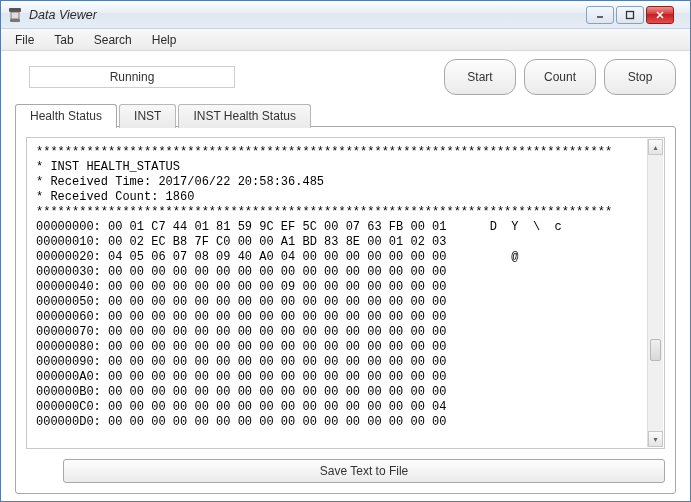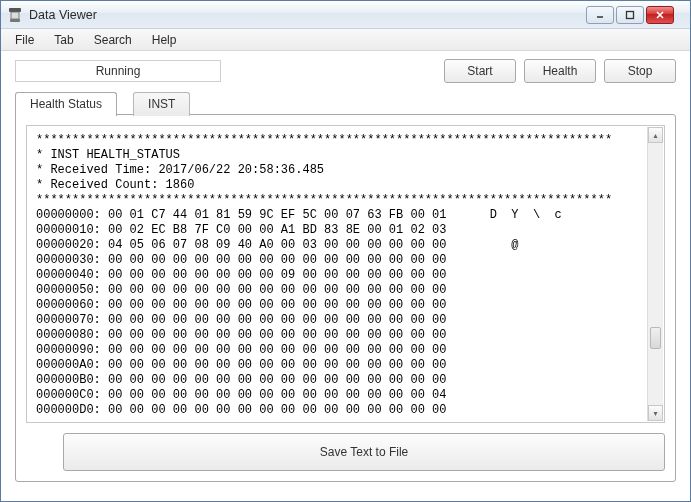"Data Viewer" .titlebar { font-style: none -> italic }
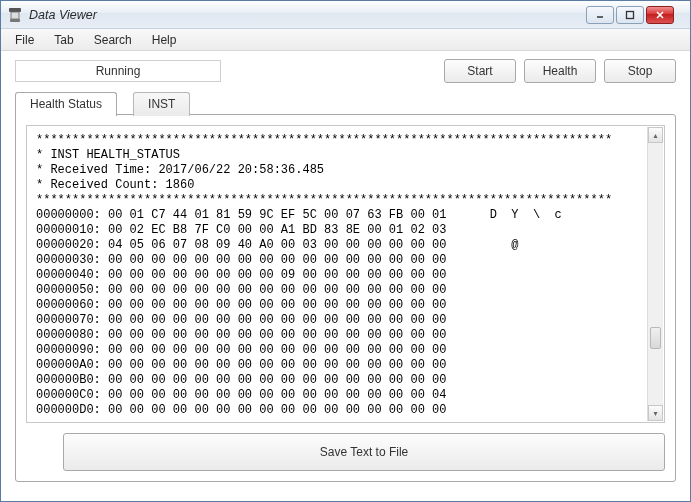"Running" .toolbar { padding: 8px 14px 6px 14px -> 8px 14px 6px 28px }
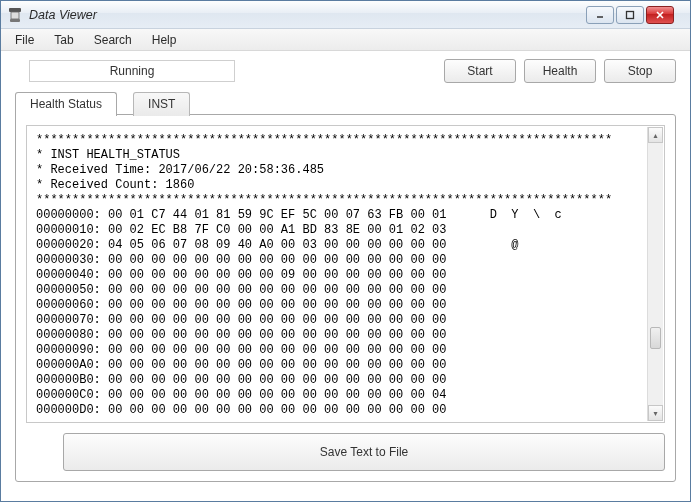"Start" .tb-btn { border-radius: 3px -> 12px; height: 24px -> 36px }
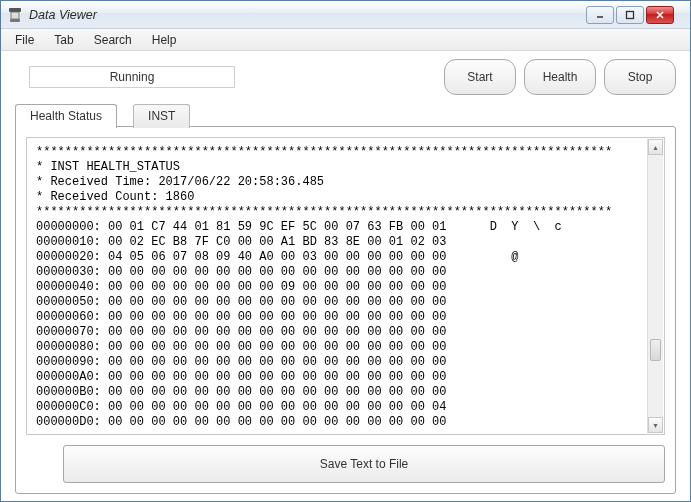"Health" div.tb-btn { text: Health -> Count }
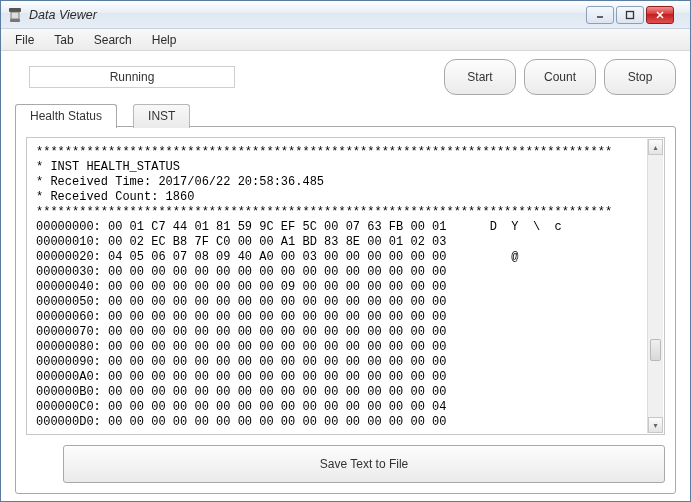"Health Status" .tab-row { gap: 16px -> 2px }
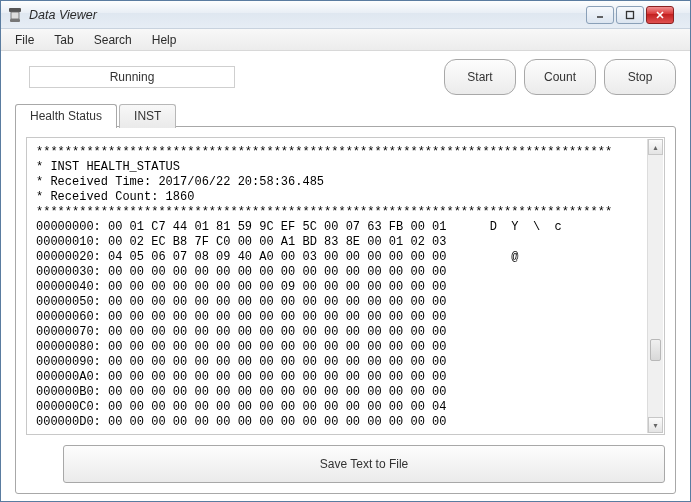"INST Health Status" div.tab { html: none -> <div>INST Health Status</div> }
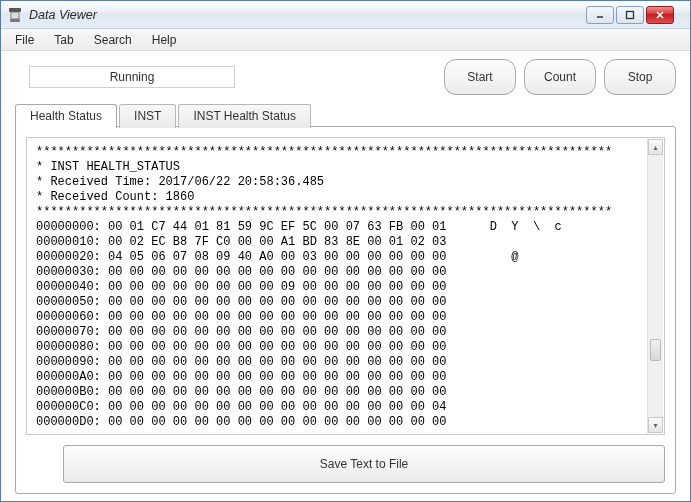"00000020: 04 05 06 07" span { text: 00 03 -> 04 00 }
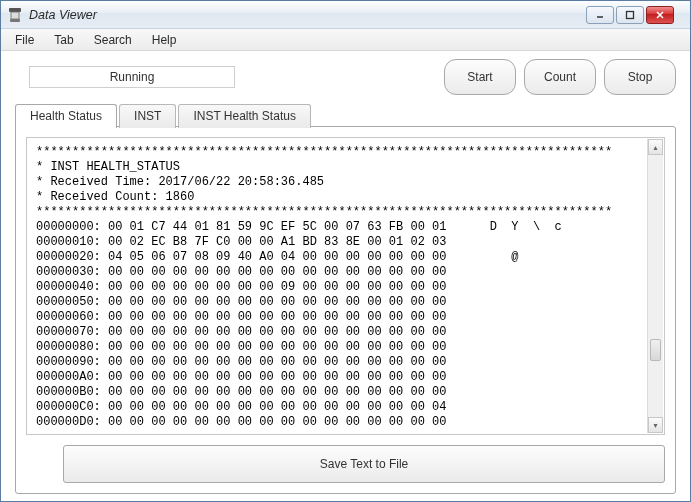"Save Text to File" .save-btn { height: 38px -> 24px }
